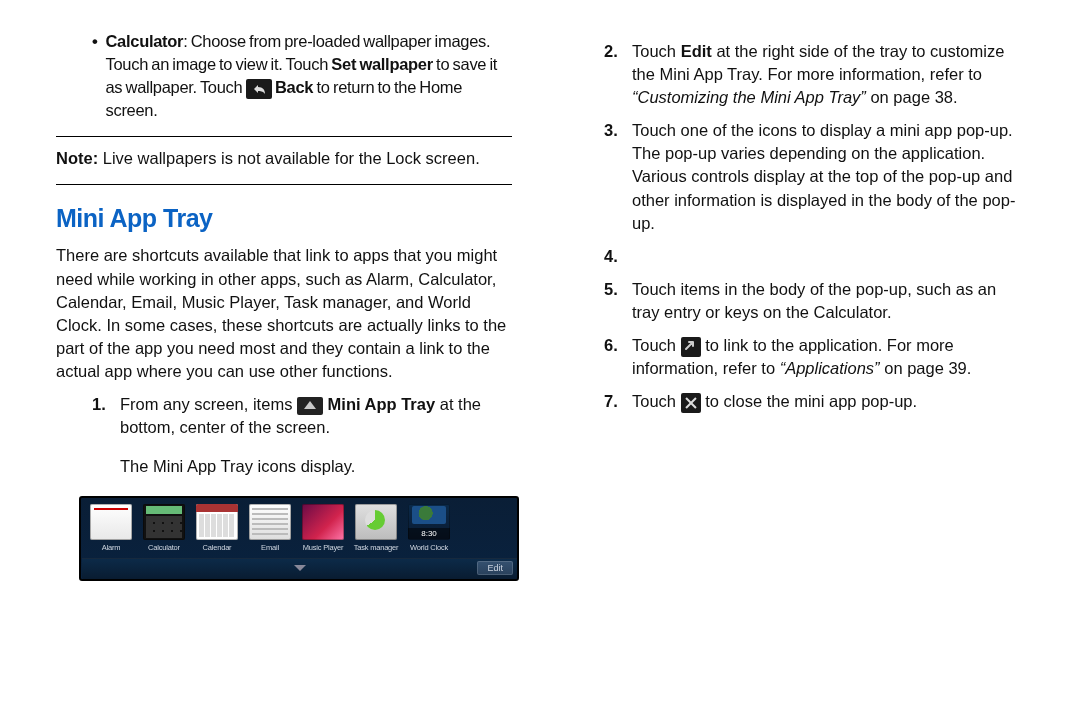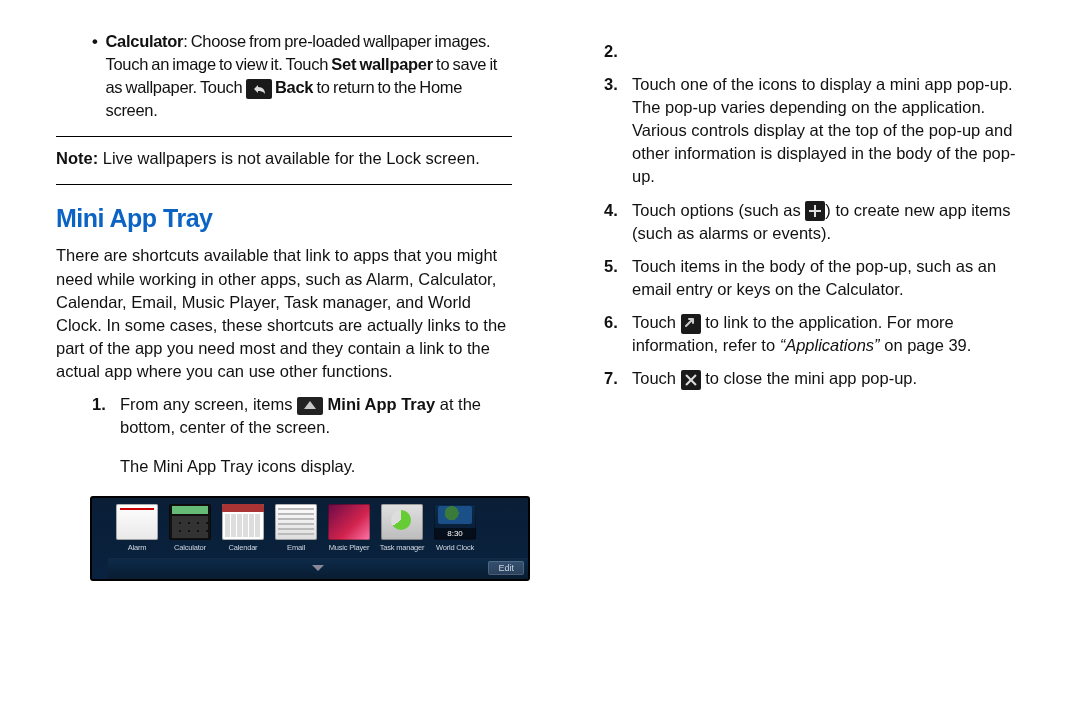"Touch Edit at the right" span { html: none -> <span> <span>Touch </span><span>Edit</span><span> at the right side of the tray to customize the Mini App Tray. For more information, refer to </span><span>“Customizing the Mini App Tray”</span><span> on page 38.</span> </span> }
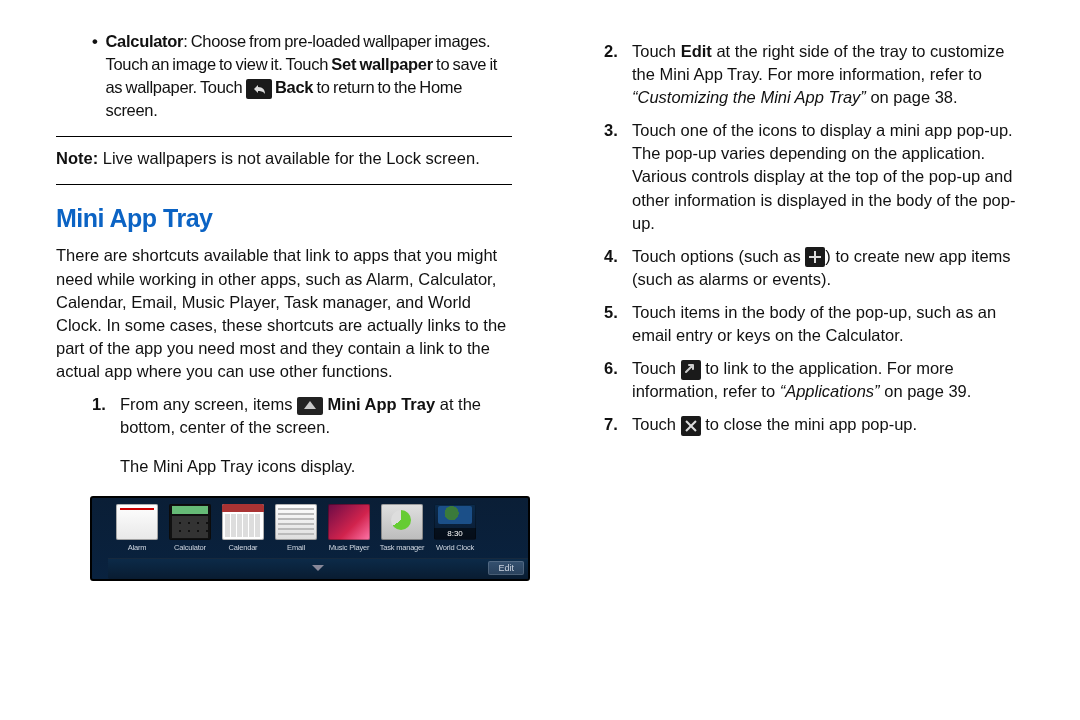"Touch options (such as )" span { html: <span> <span>Touch options (such as </span><span></span><span>) to create new app items (such as alarms or events).</span> </span> -> none }
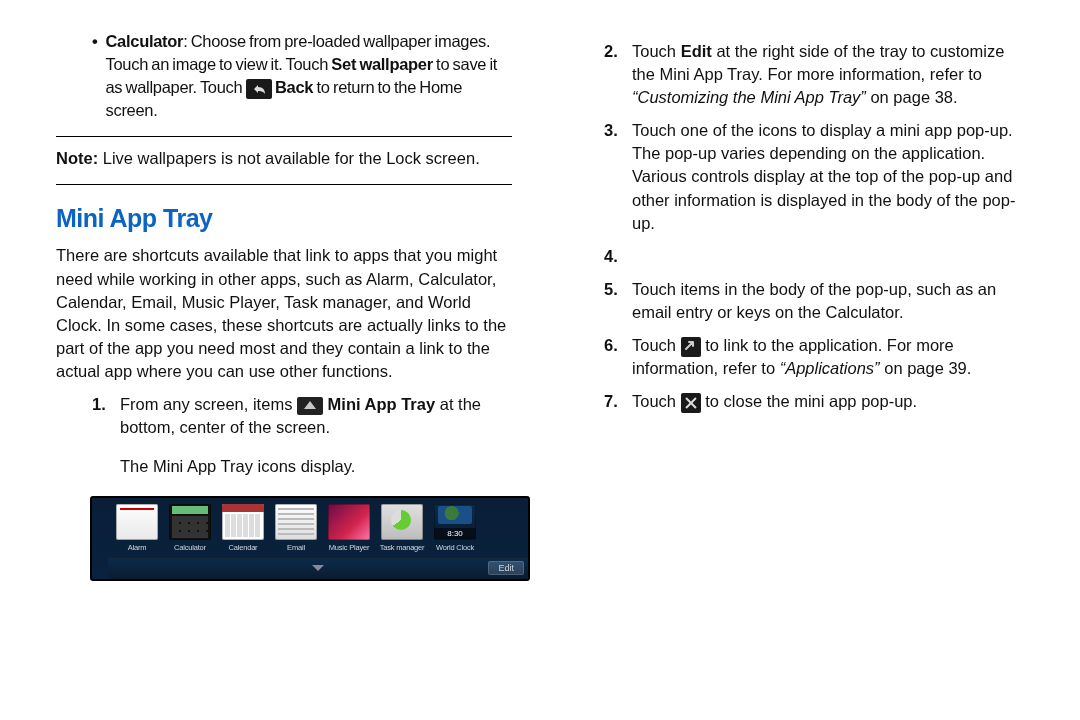"Touch items in the body" span { text: email -> tray }
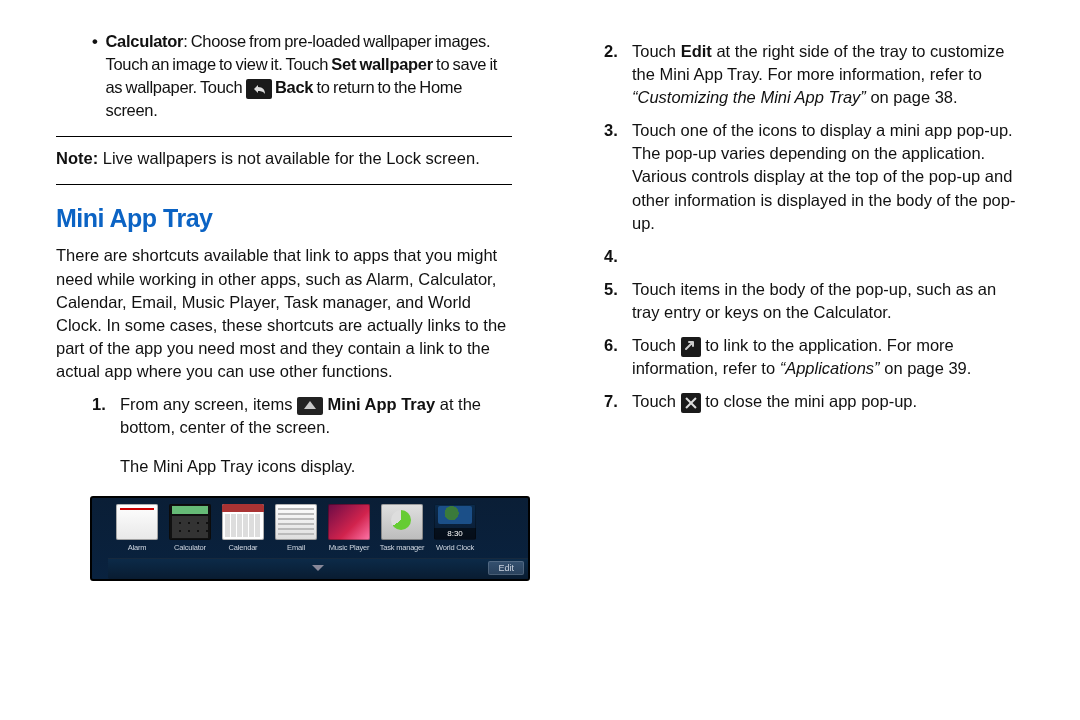"Alarm" .tray { margin: 18px 0 0 34px -> 18px 0 0 23px; padding: 6px 8px 0 24px -> 6px 8px 0 9px }
